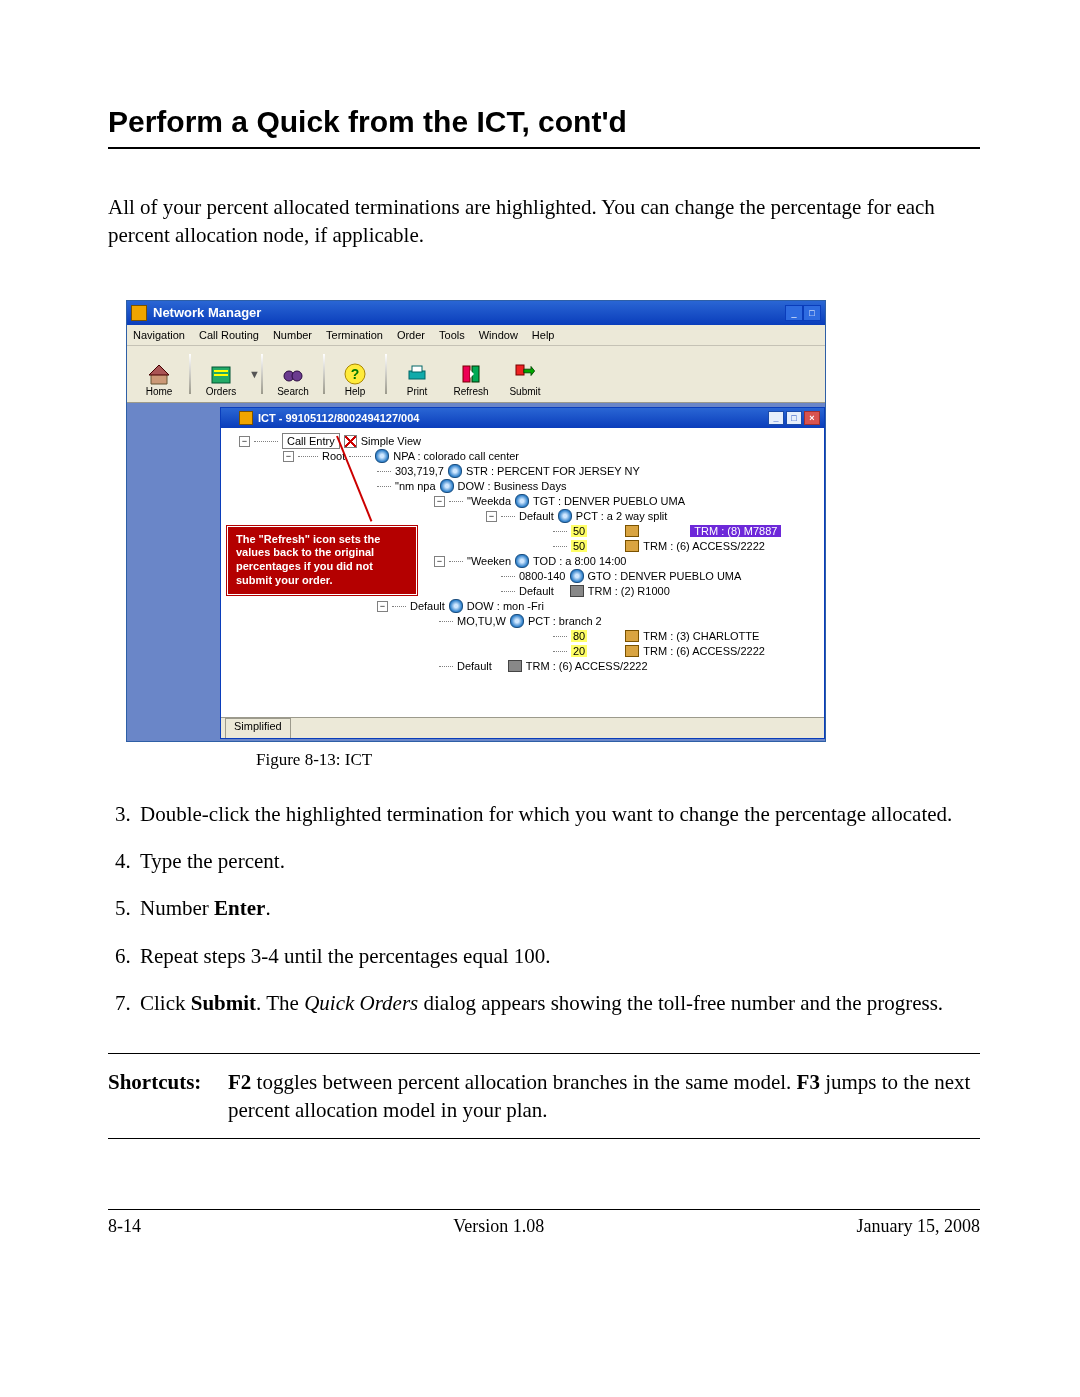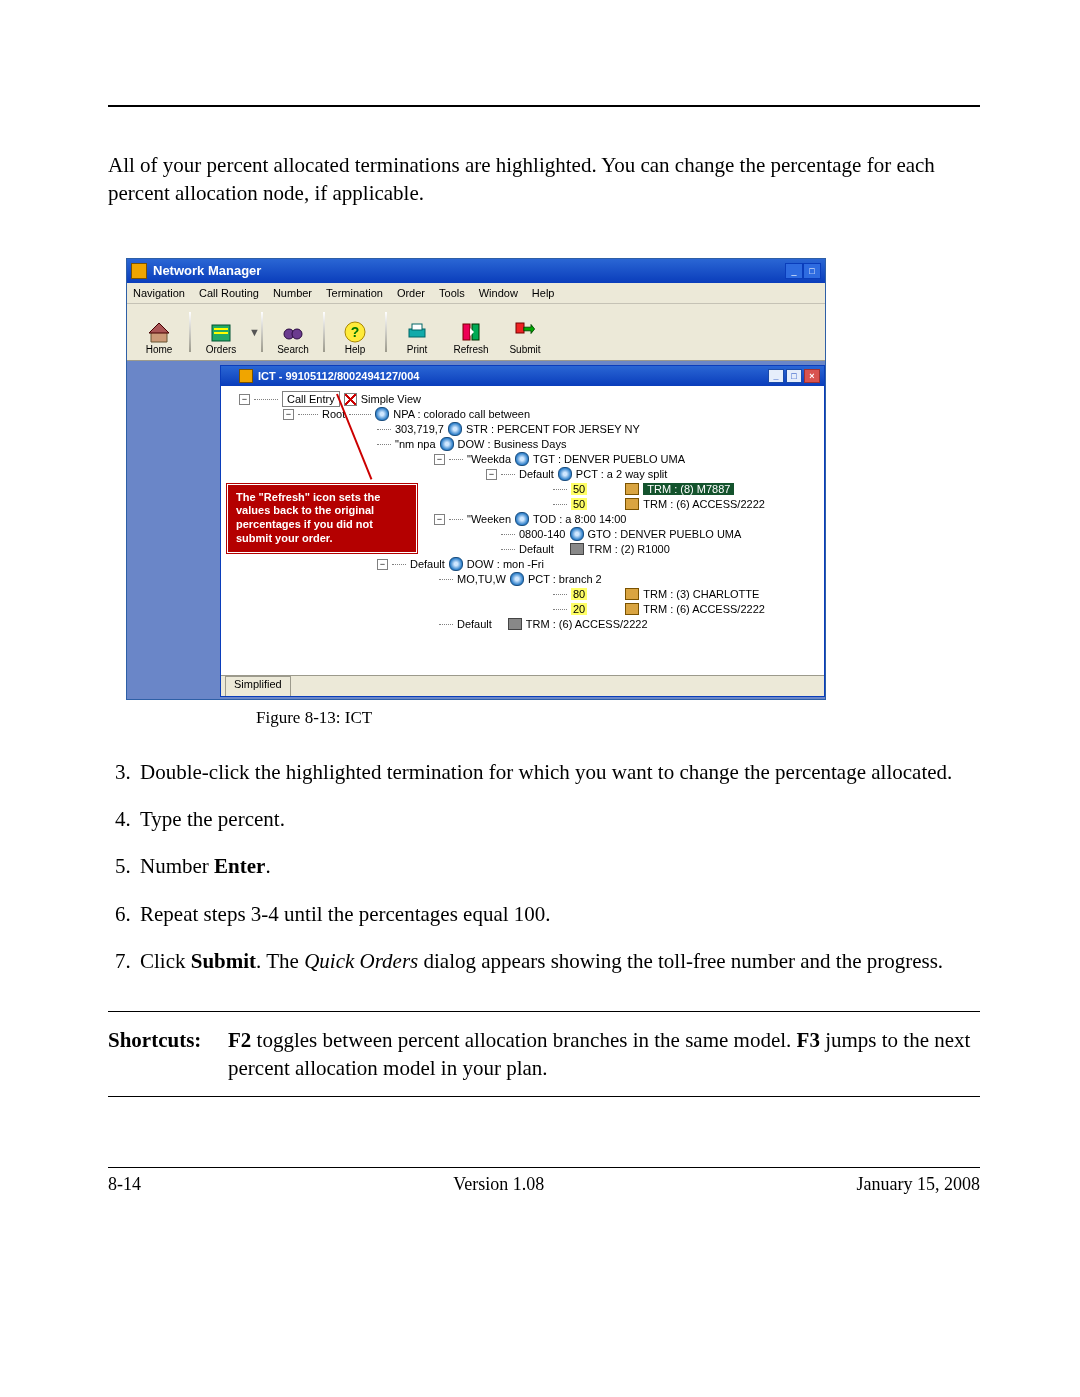"Perform a Quick from the" h1.title { html: none -> <h1>Perform a Quick from the ICT, cont'd</h1> }
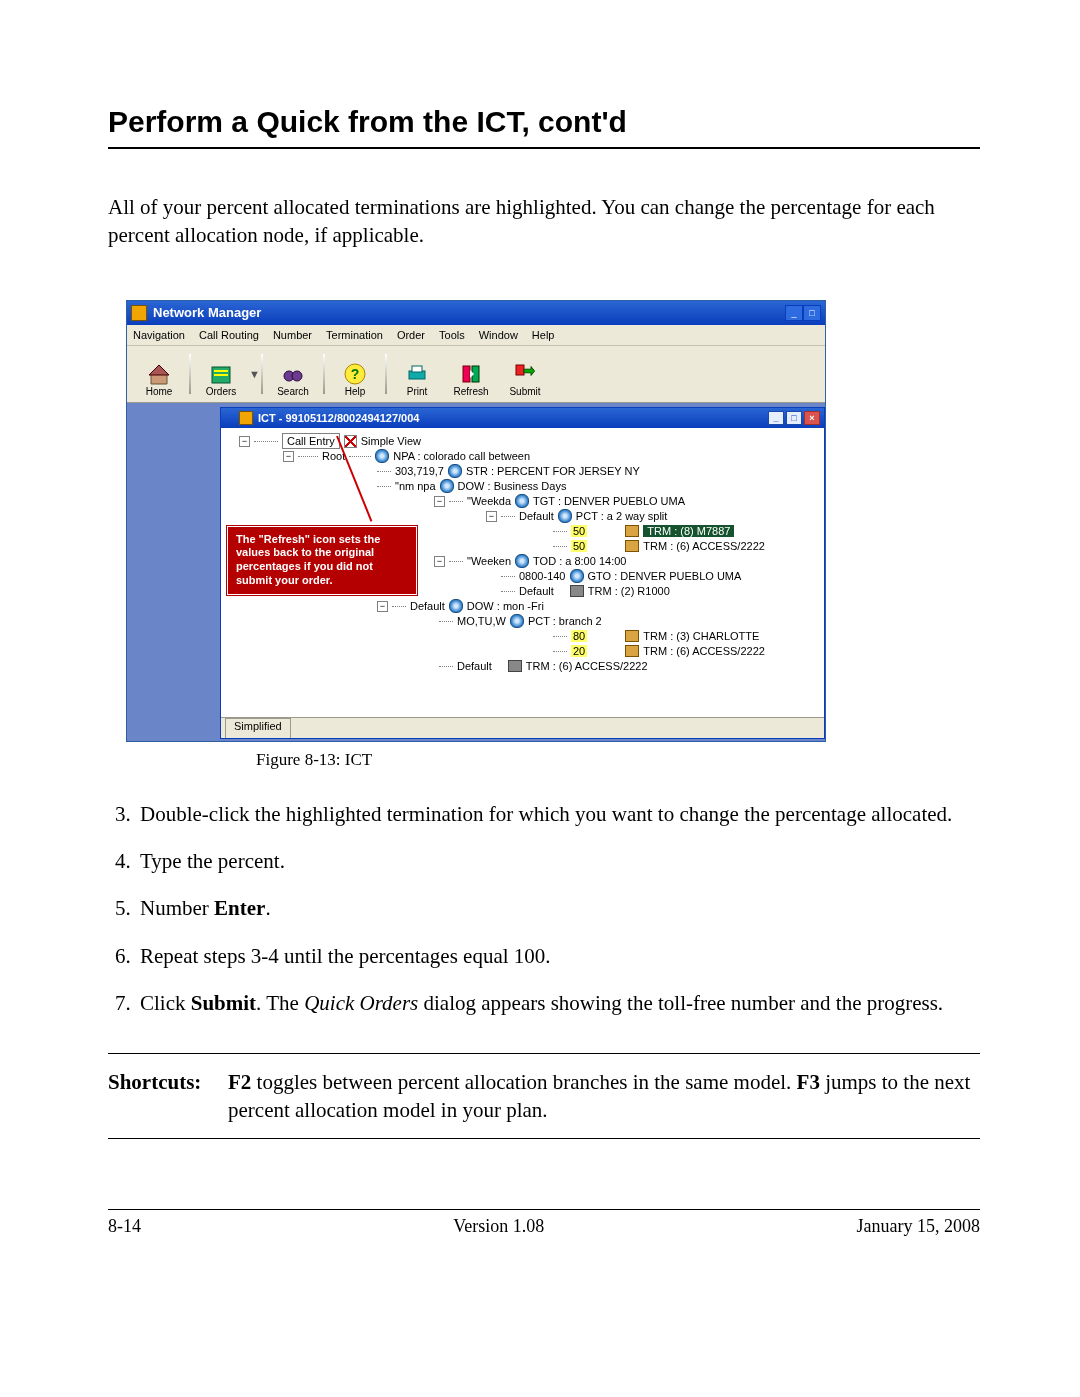"NPA : colorado call between" span { text: between -> center }
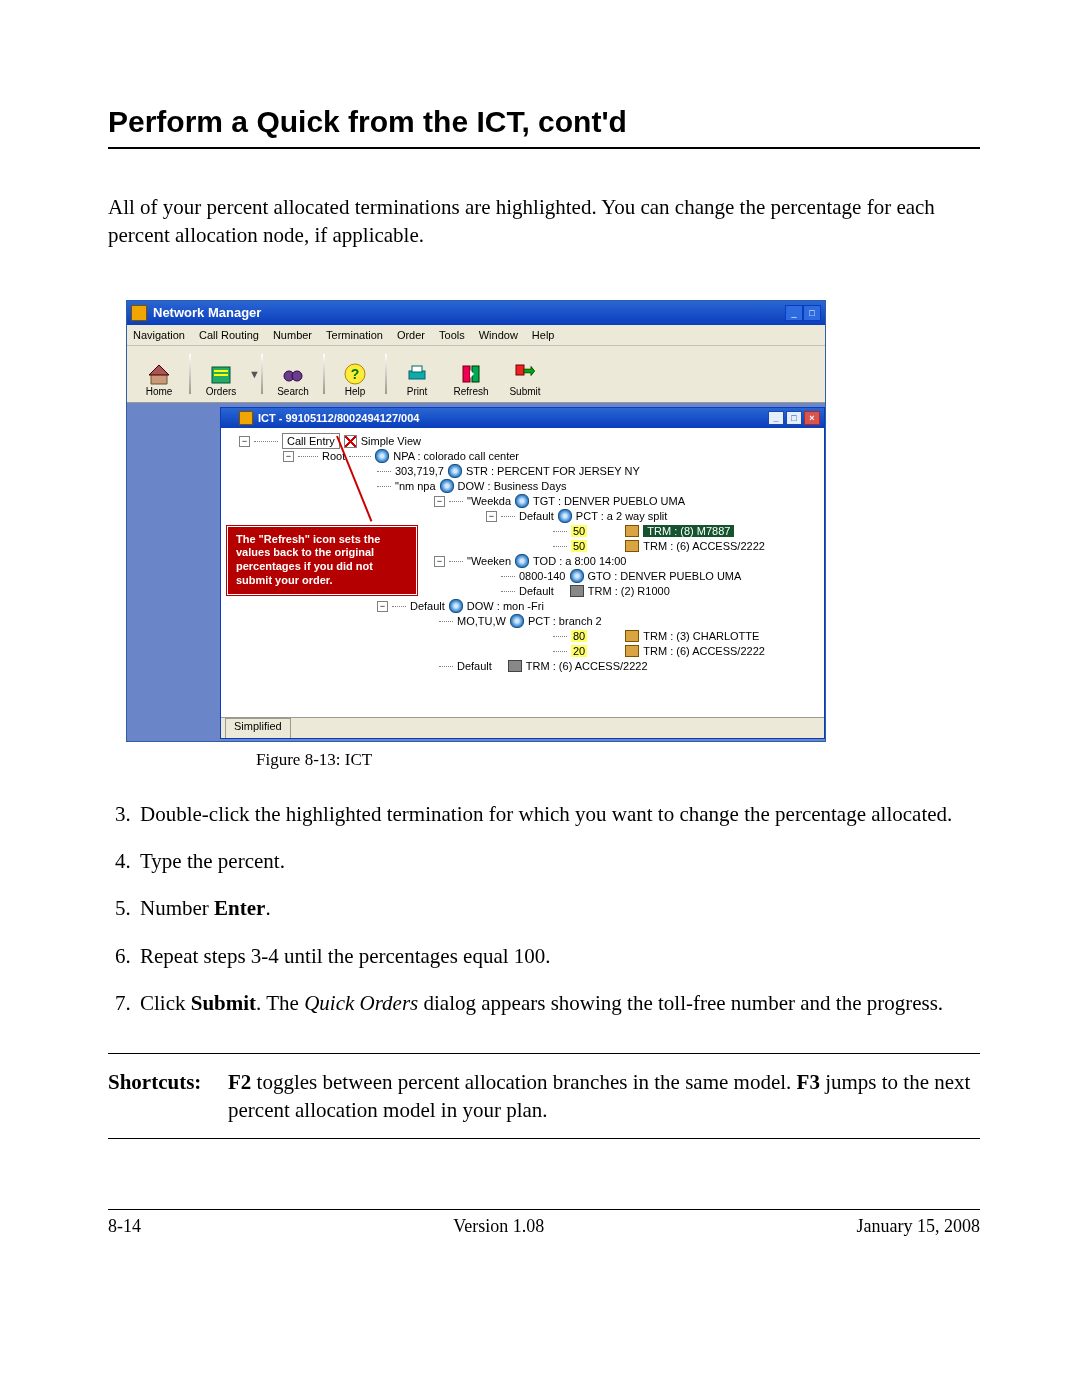"TRM : (8) M7887" .sel { background: #14532d -> #6d28d9; margin-left: none -> 47px }
